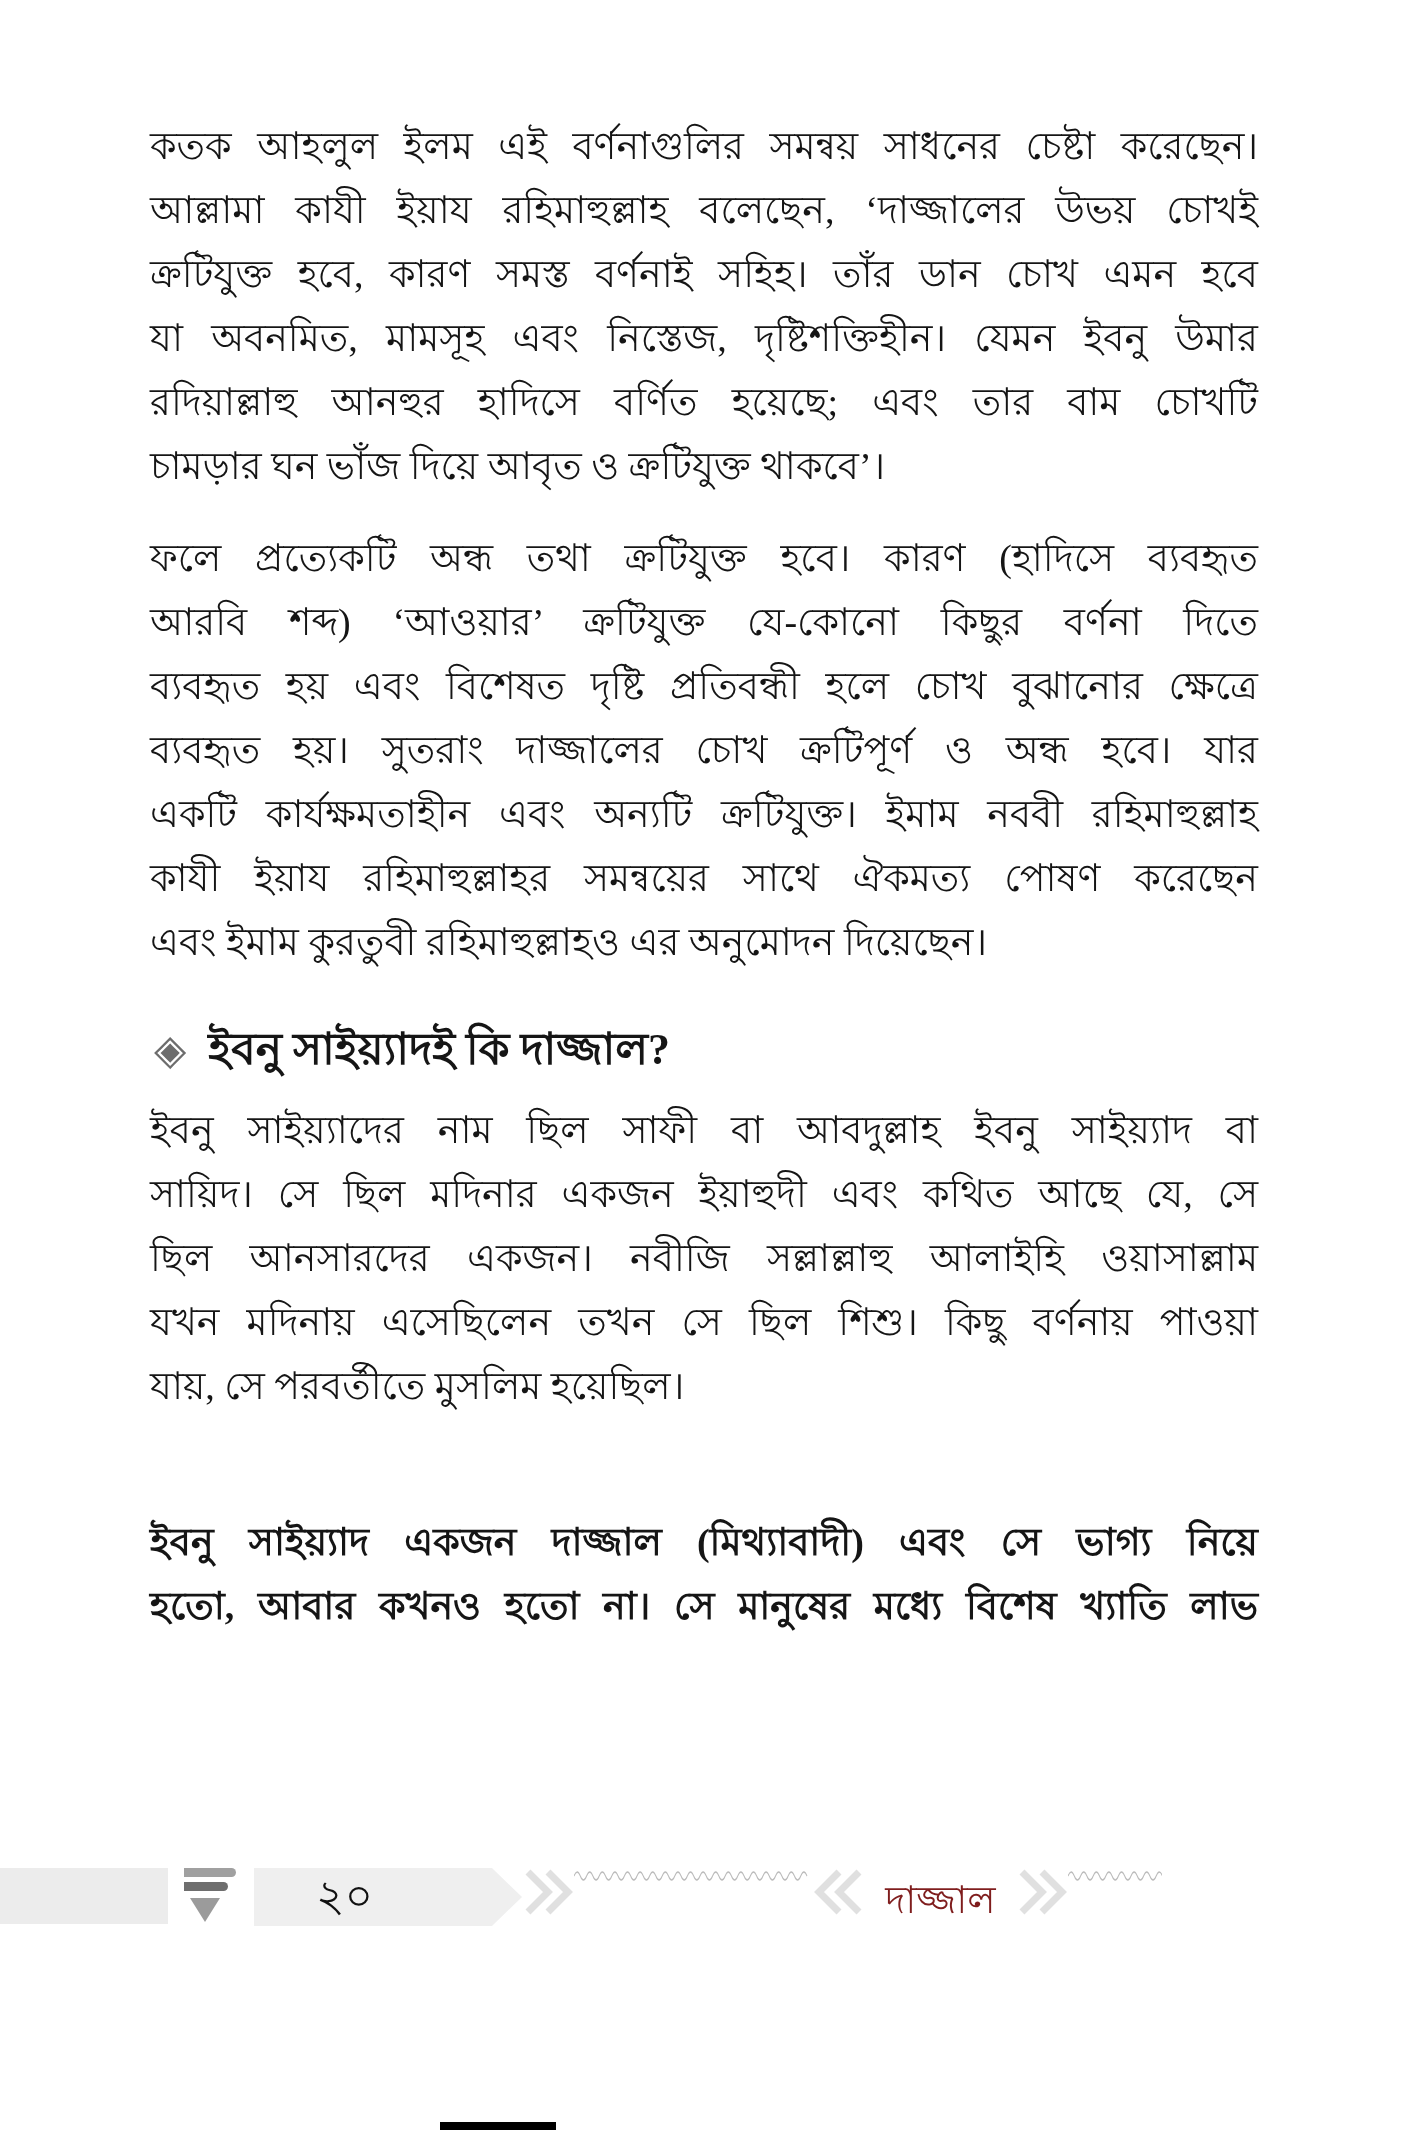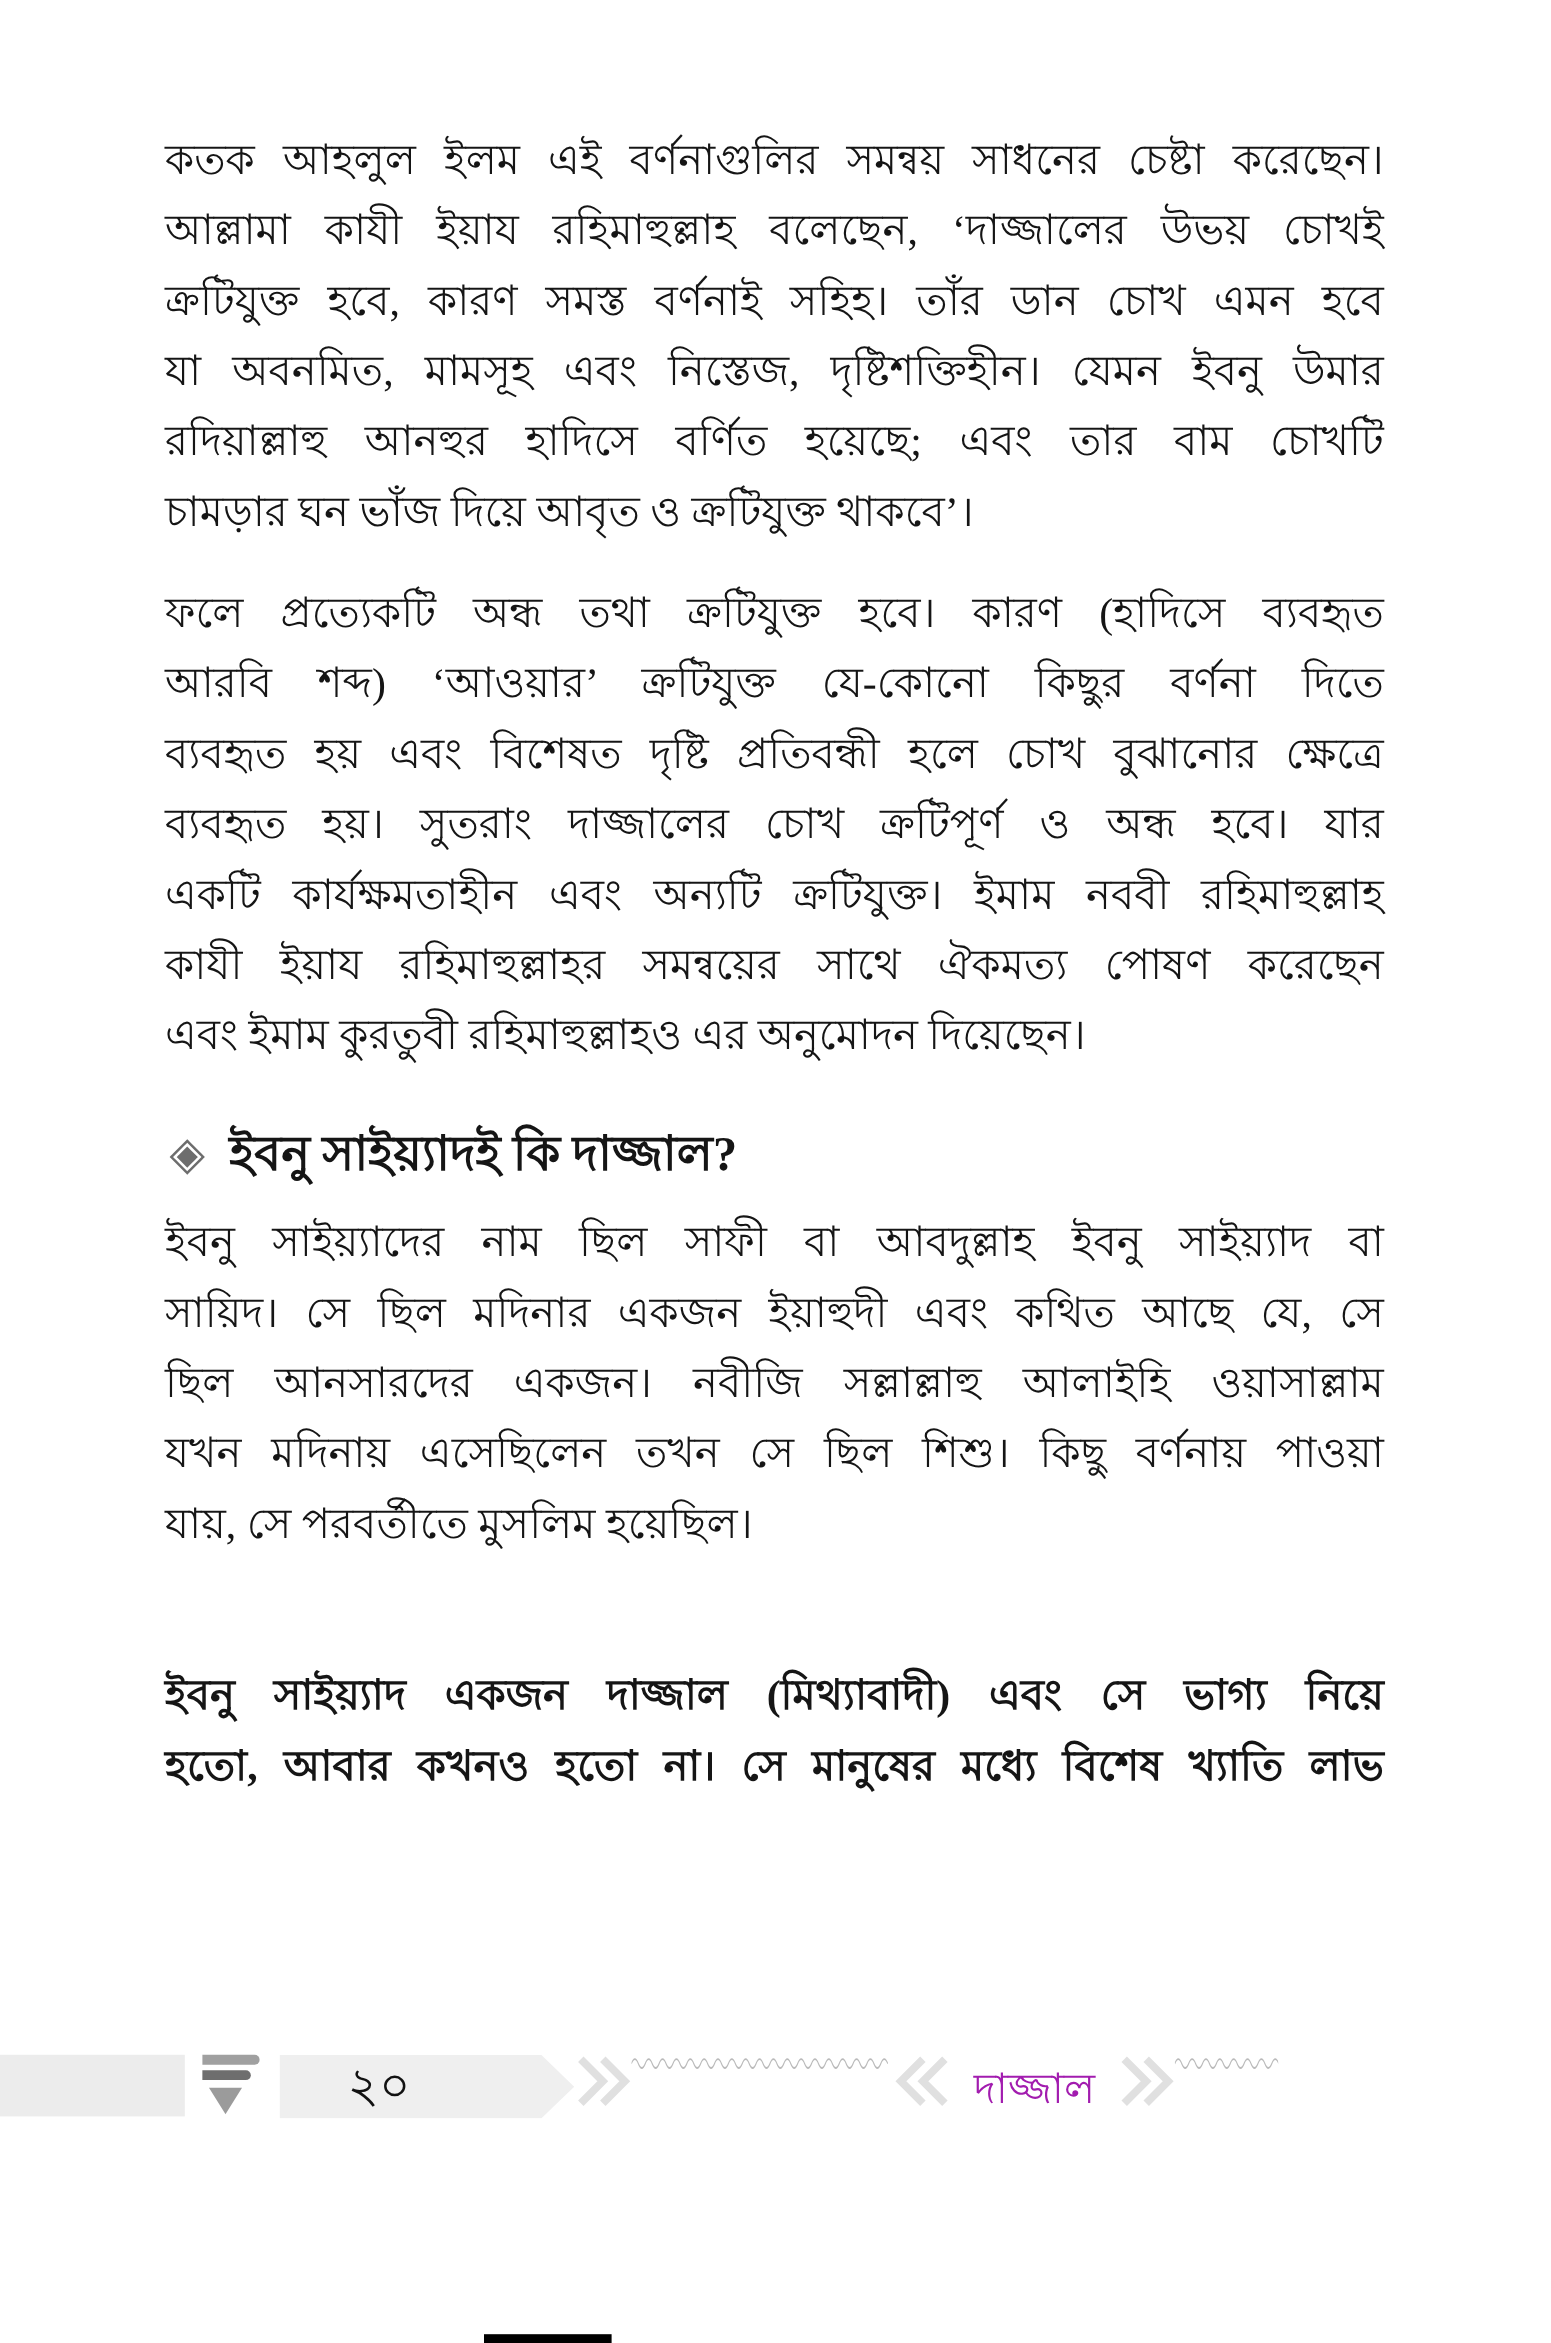"দাজ্জাল" .footer-title { color: #a21caf -> #7f1d1d }
